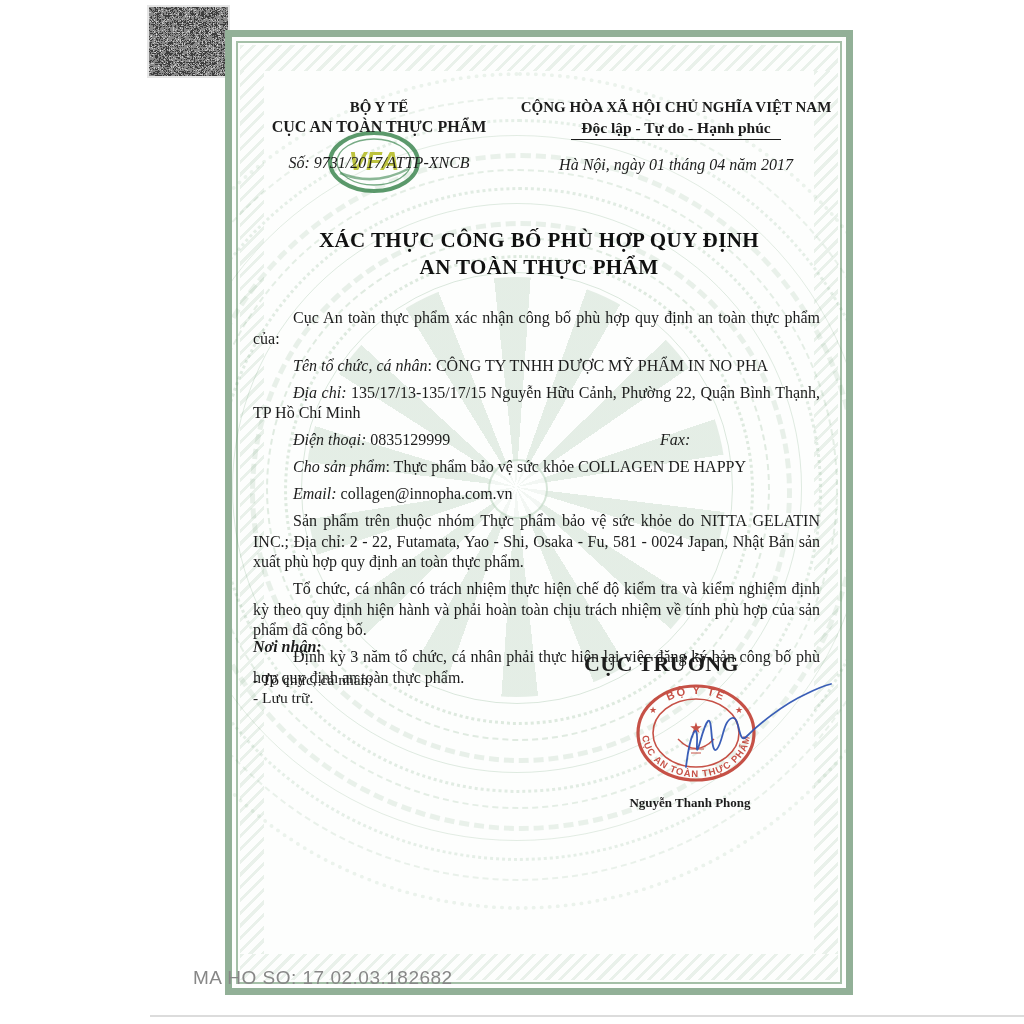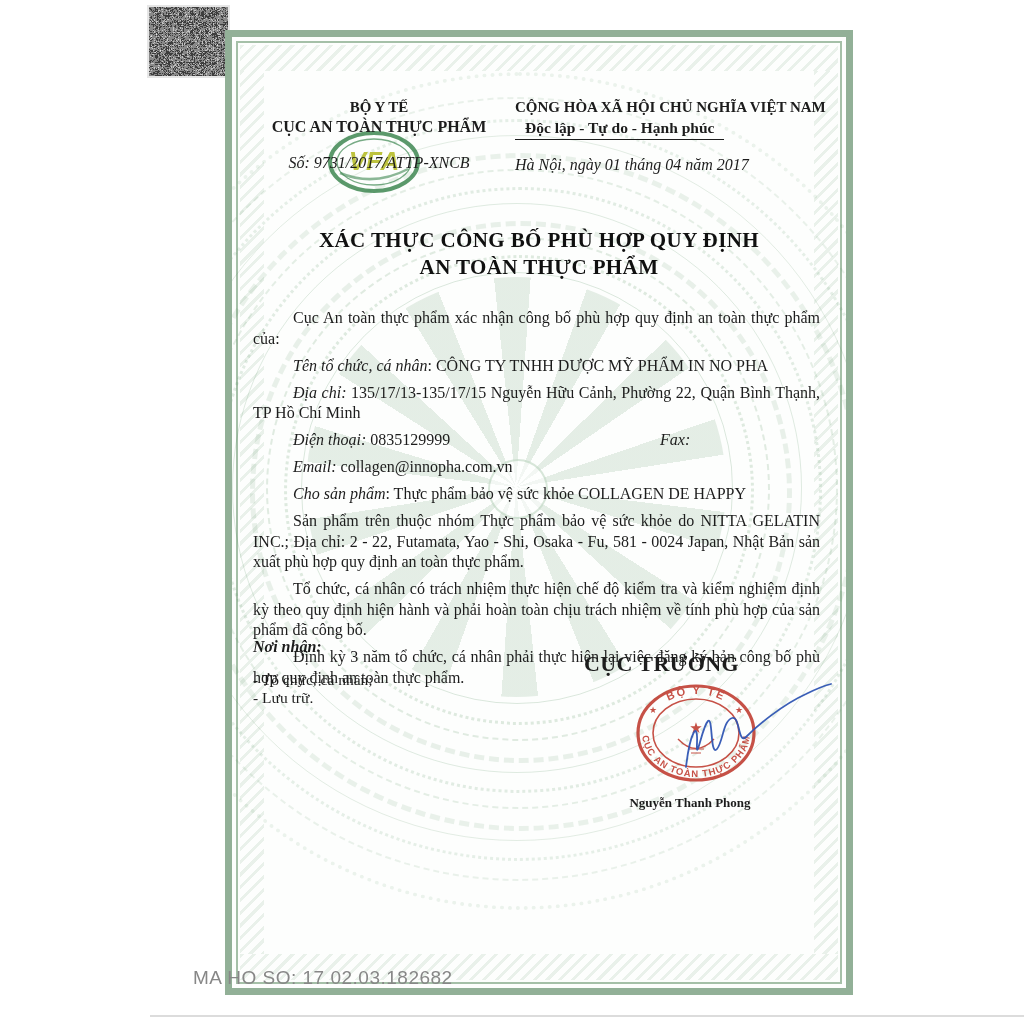"CỘNG HÒA XÃ HỘI CHỦ" .hdr-right { text-align: left -> center }
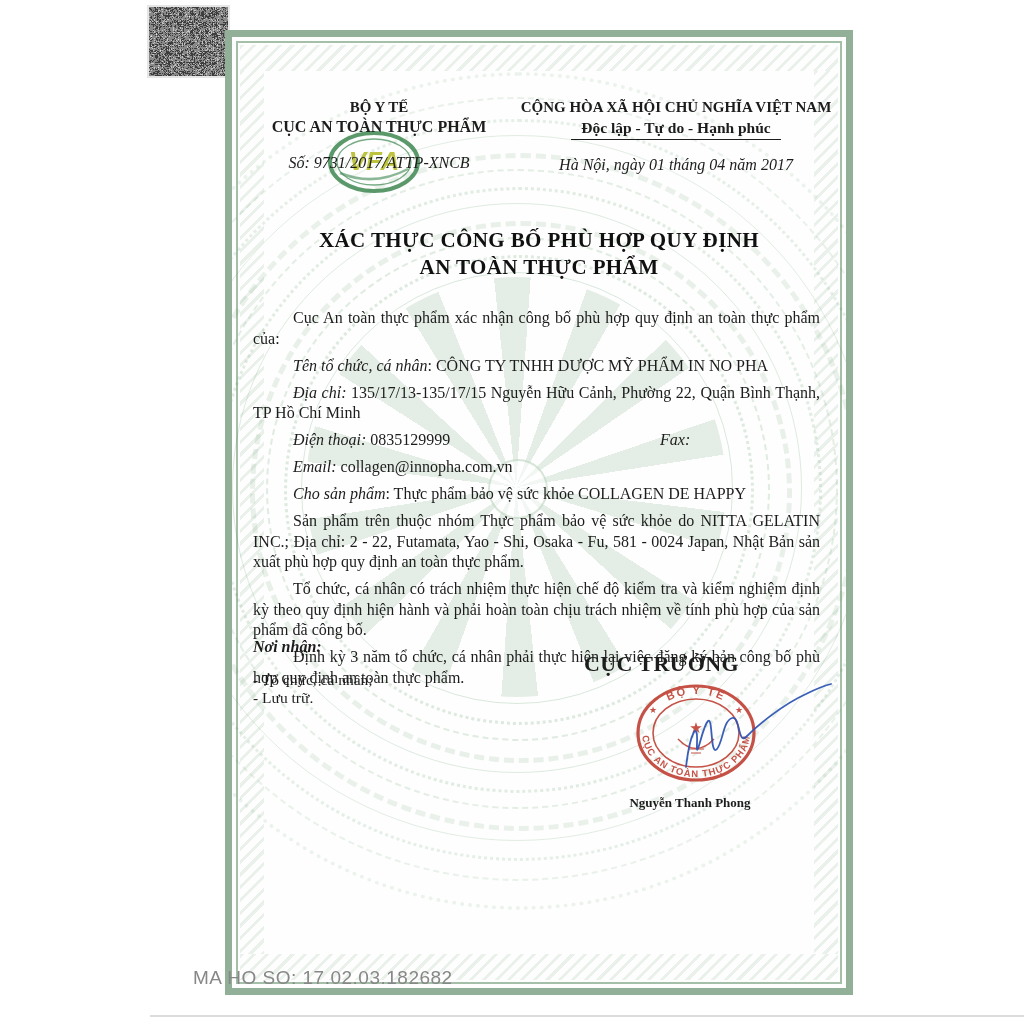"Email: collagen@innopha.com.vn" p { order: before "Cho sản phẩm: Thực phẩm" -> after "Cho sản phẩm: Thực phẩm" }
